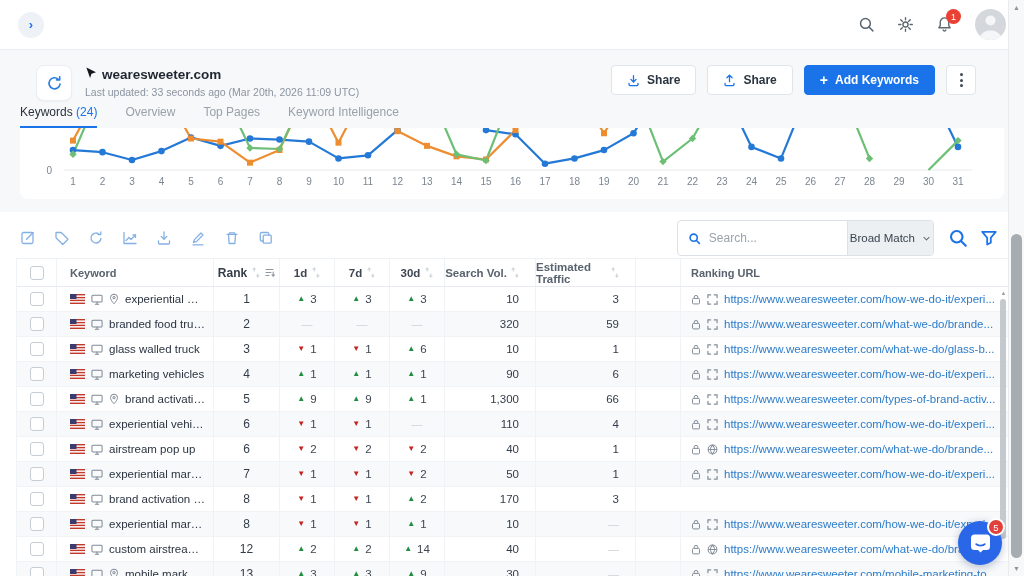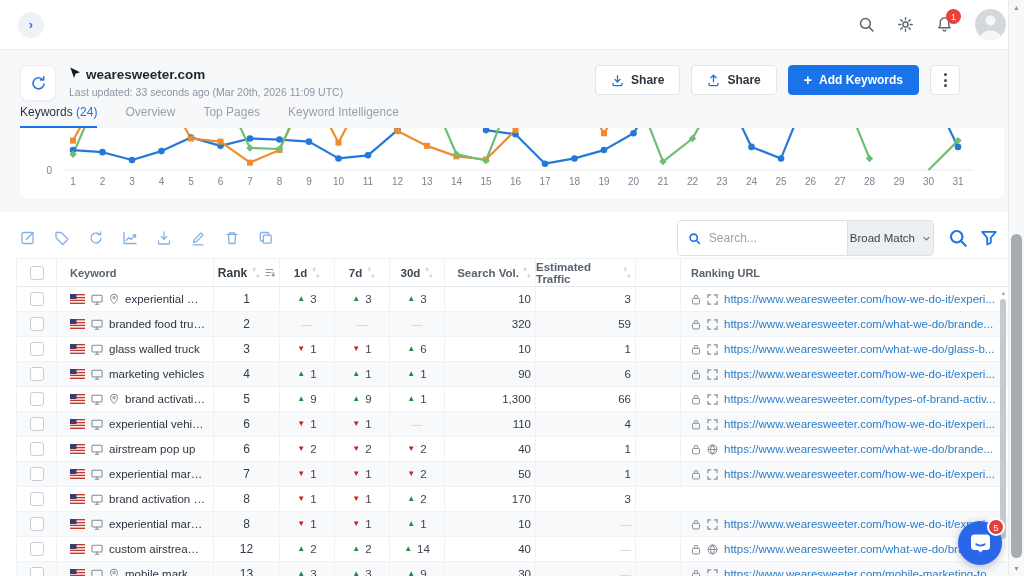"wearesweeter.com" #domain-header { left: 0 -> 16px }
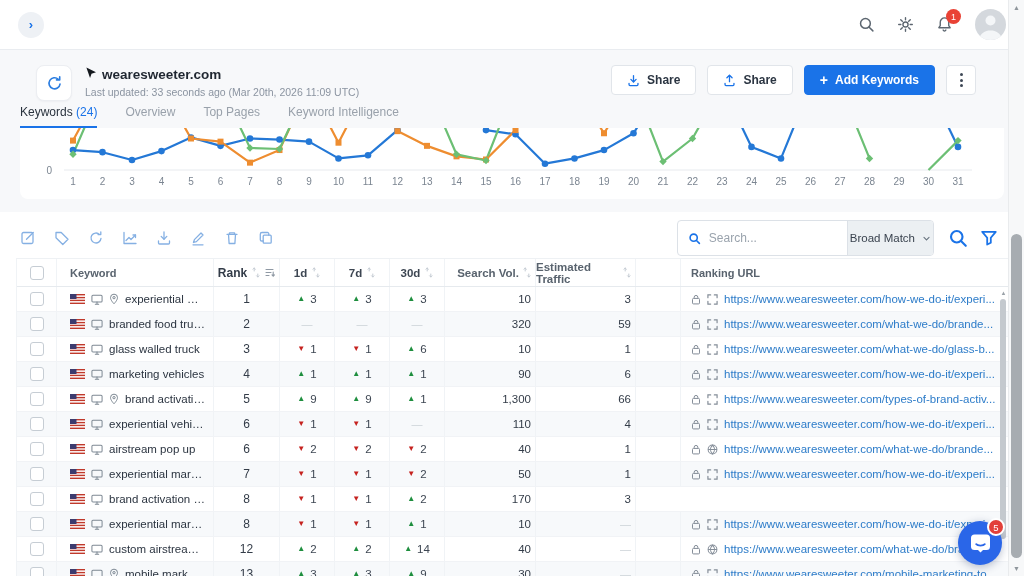"Search Vol." .c-num { padding-right: 4px -> 16px }
